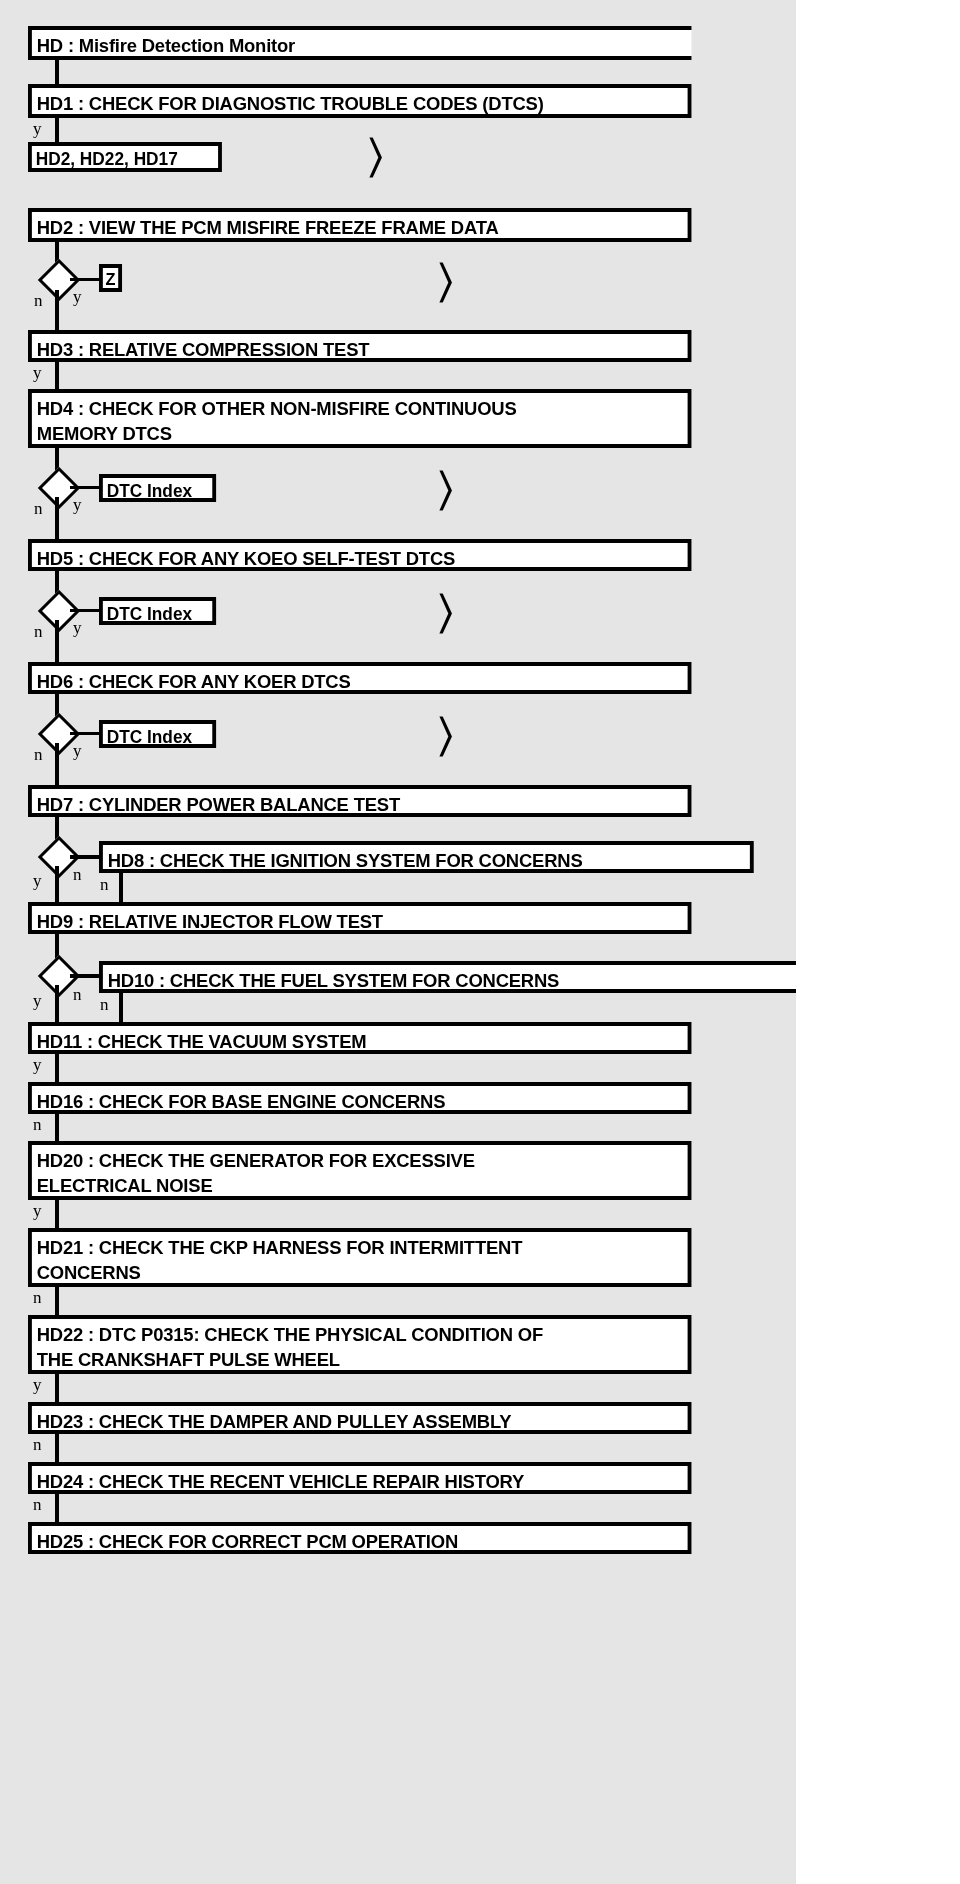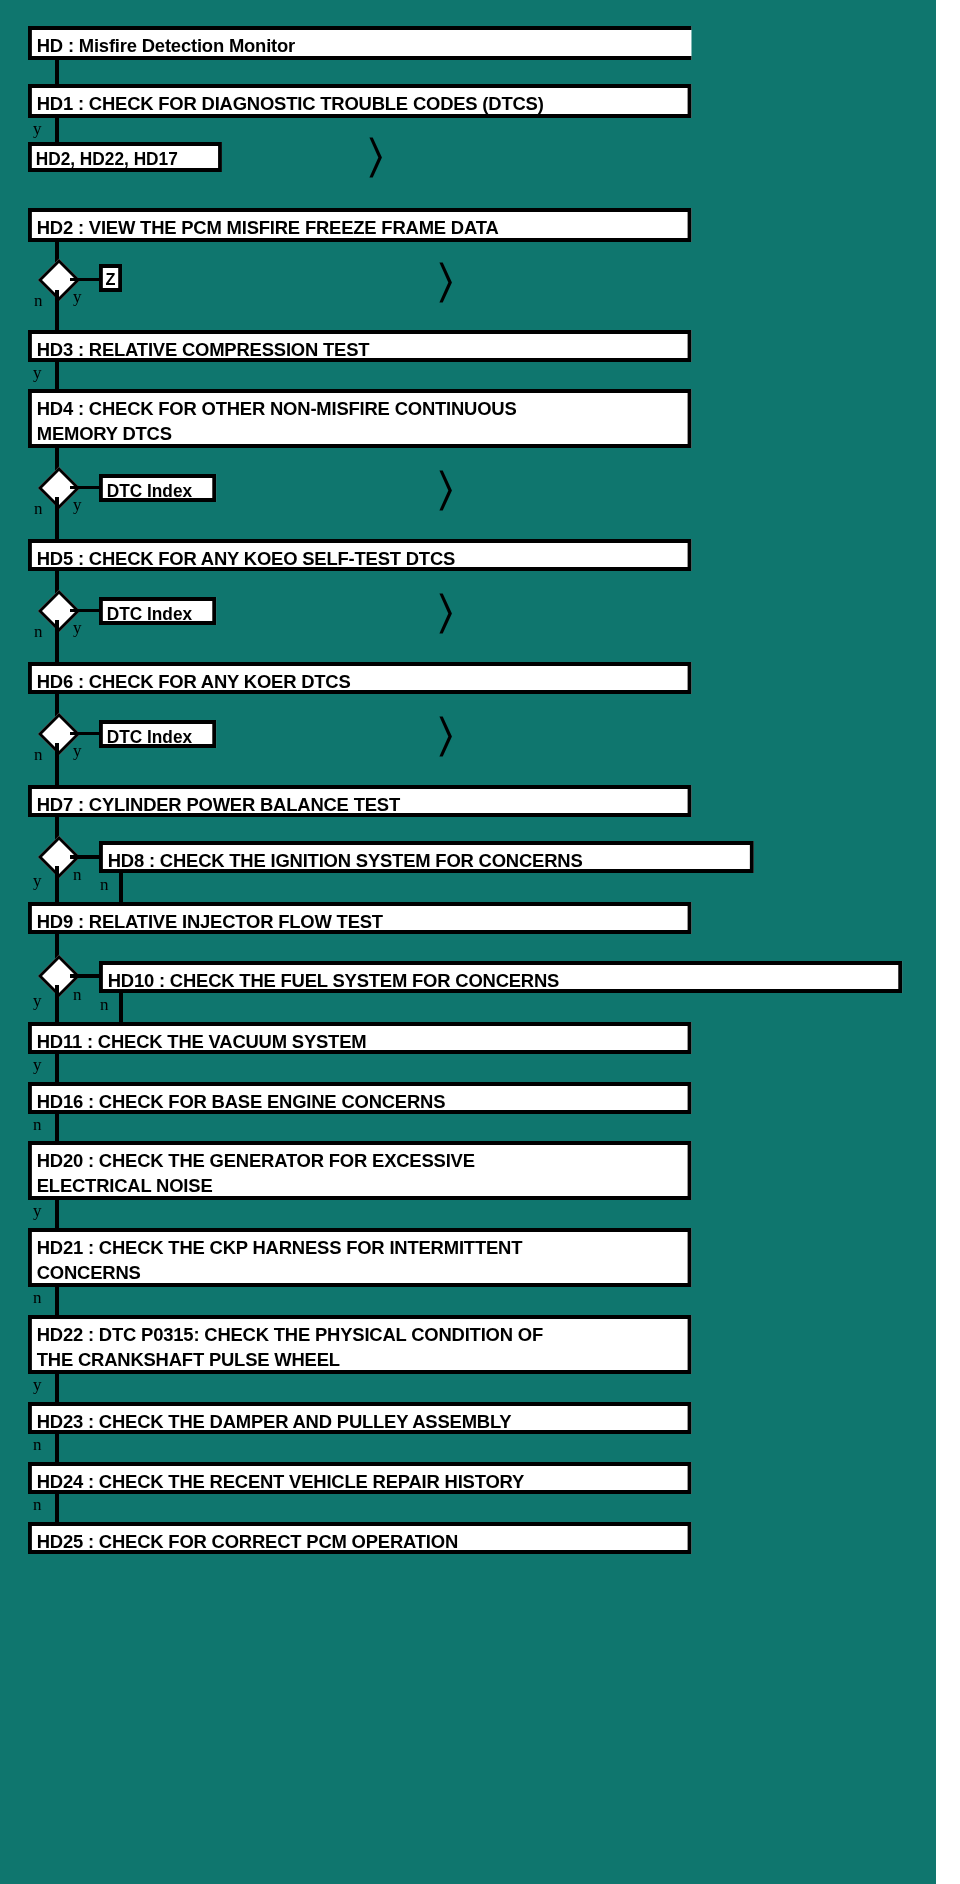"HD : Misfire Detection Monitor" #page { background: #0f766e -> #e5e5e5; width: 936px -> 796px }
